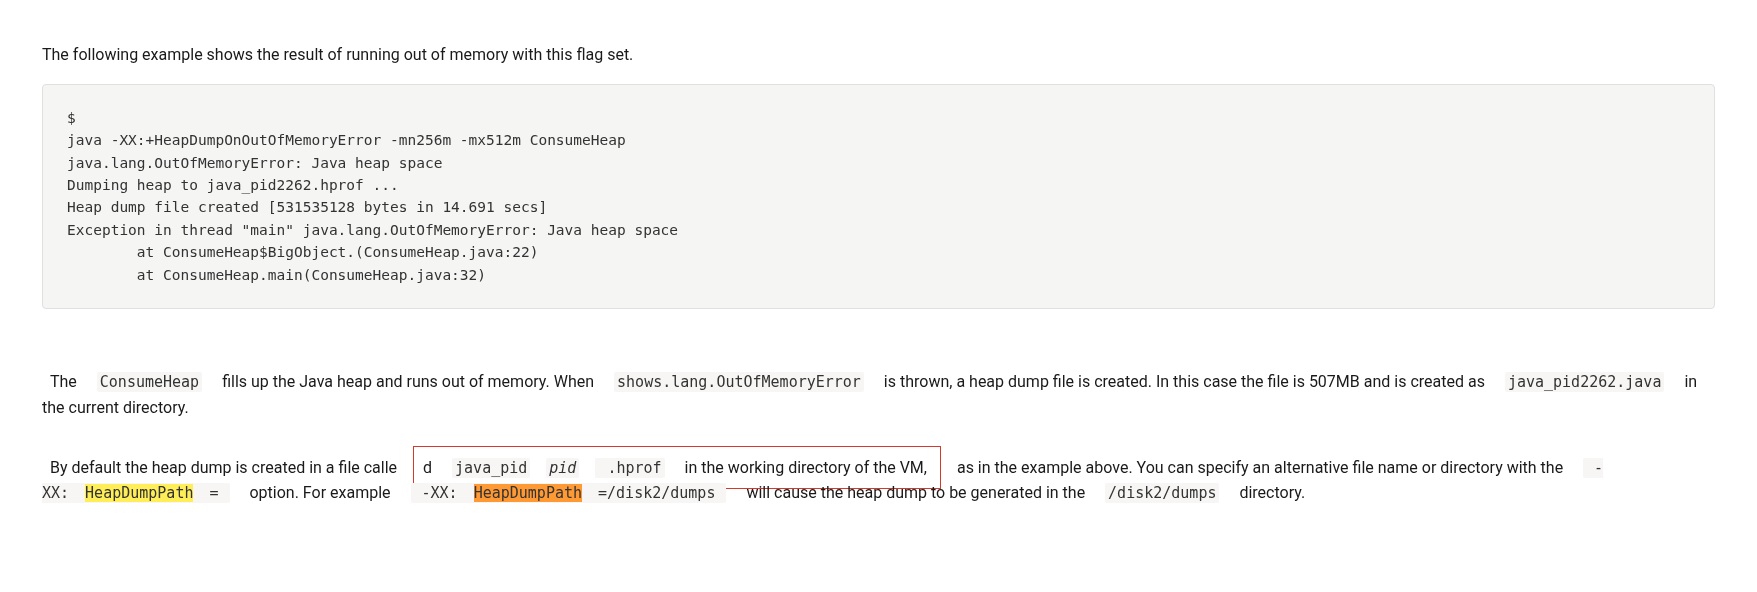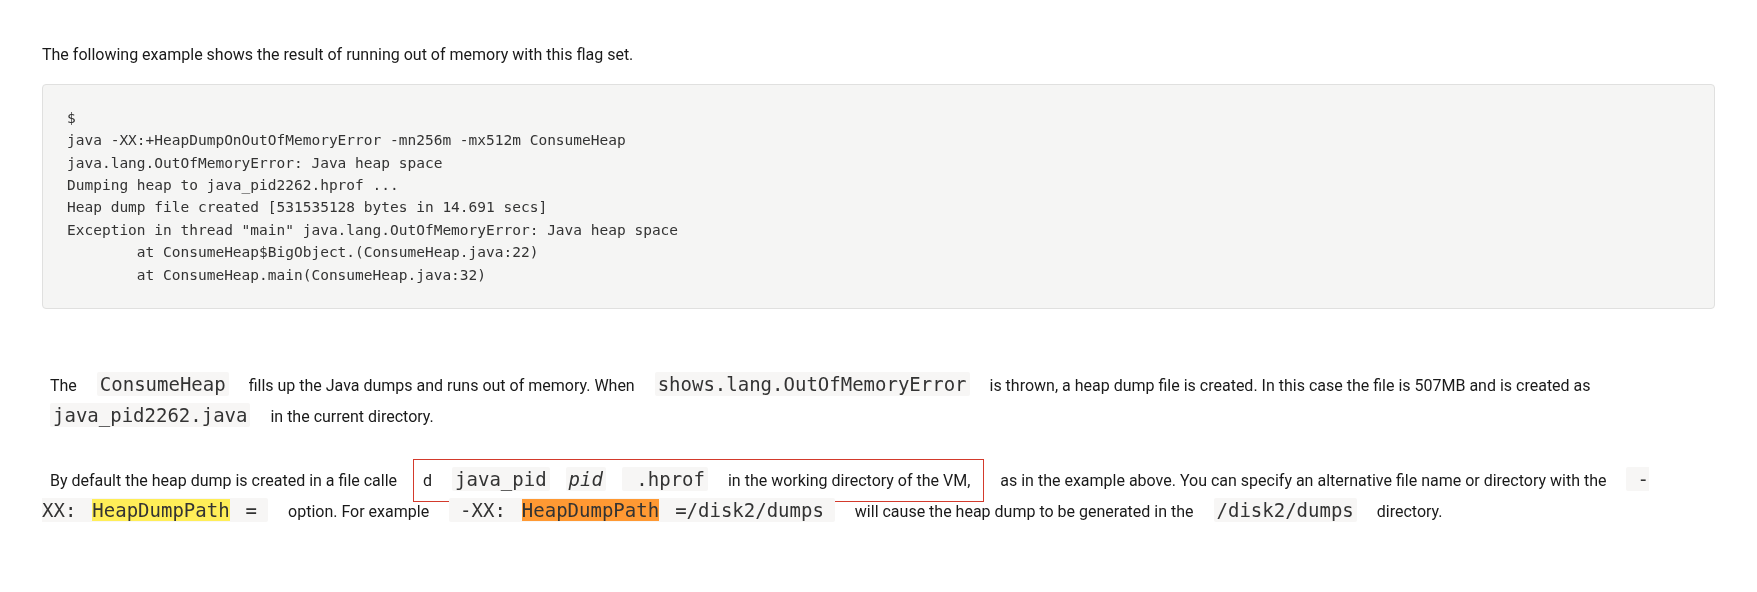"ConsumeHeap" code.inline { font-size: 19px -> 15px }
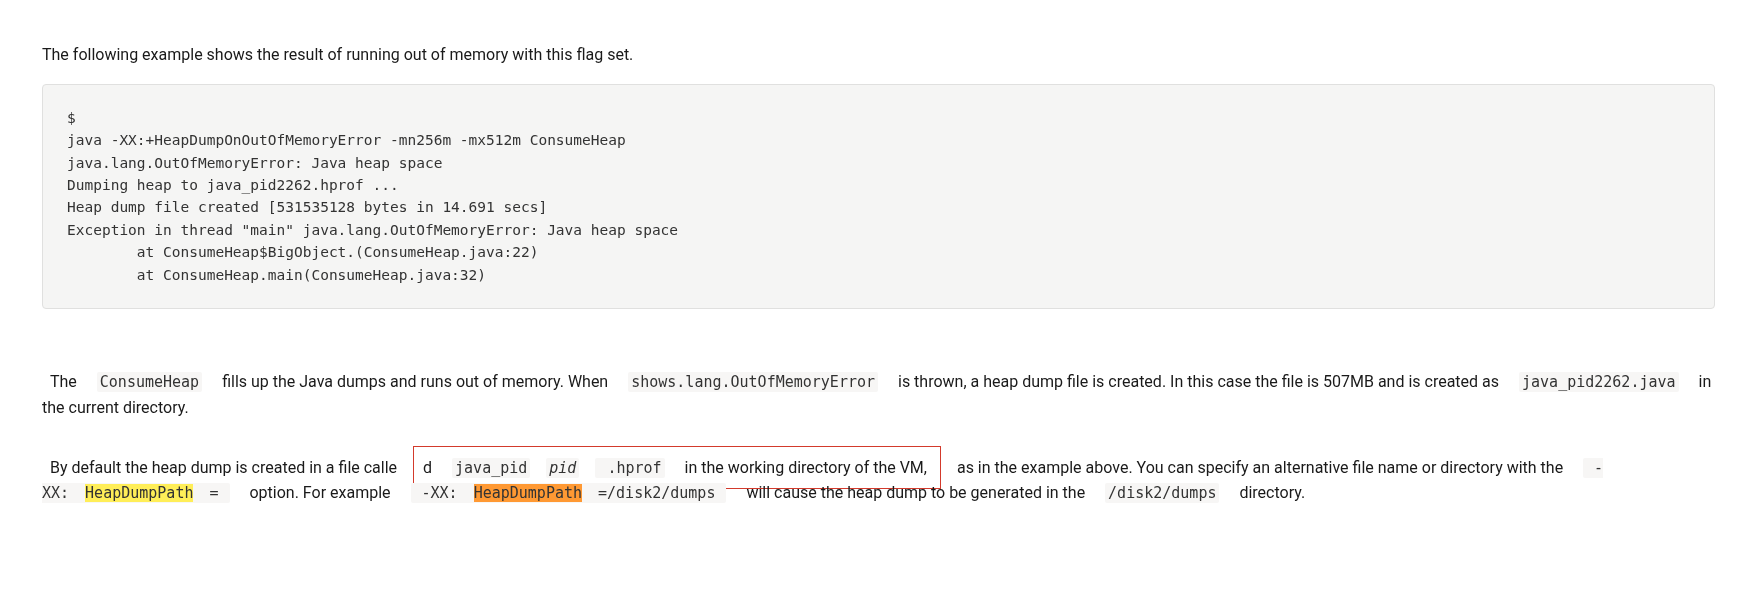"fills up the Java dumps" span { text: dumps -> heap }
